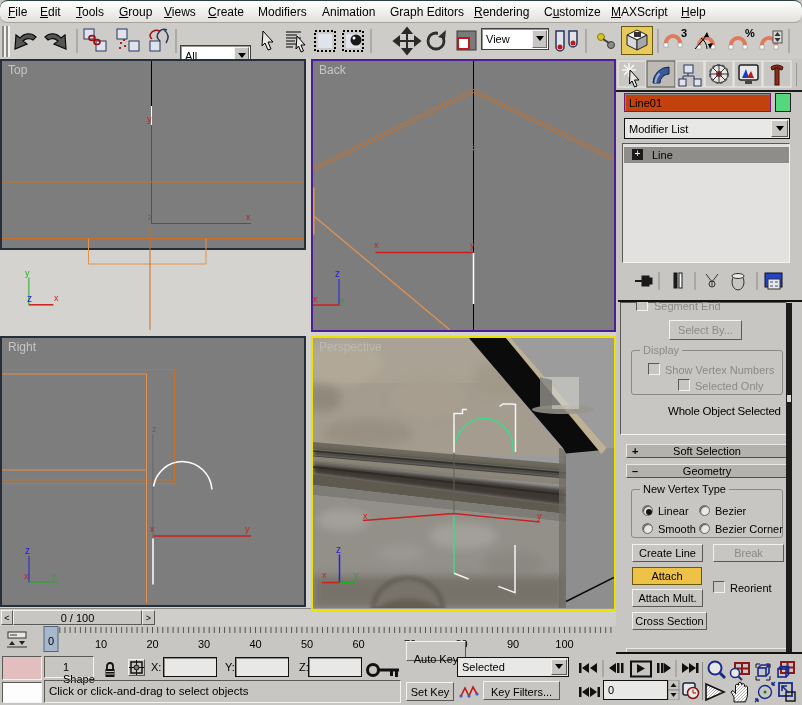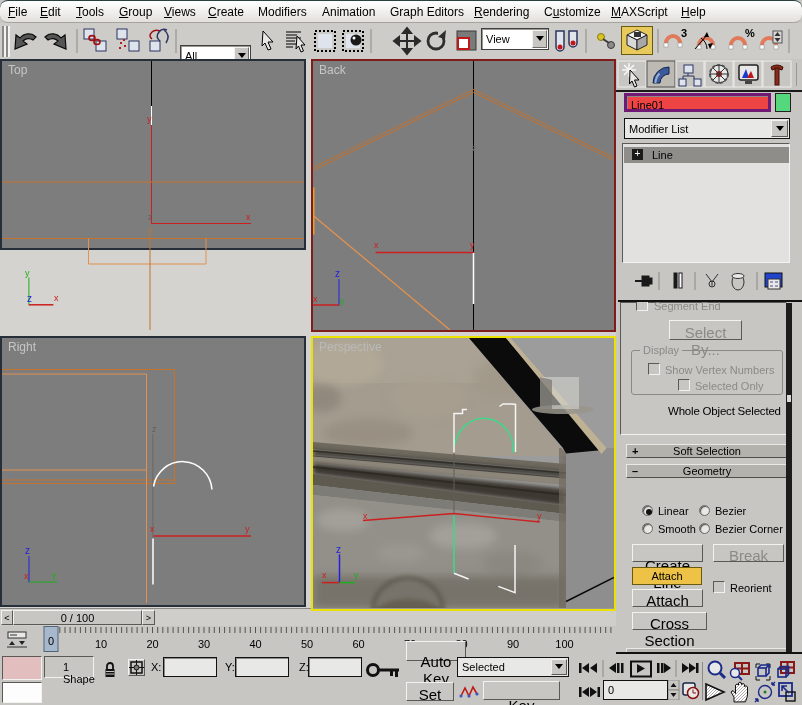"Back" div.vp { border: 2px solid #7f1d1d -> 2px solid #4c1d95 }
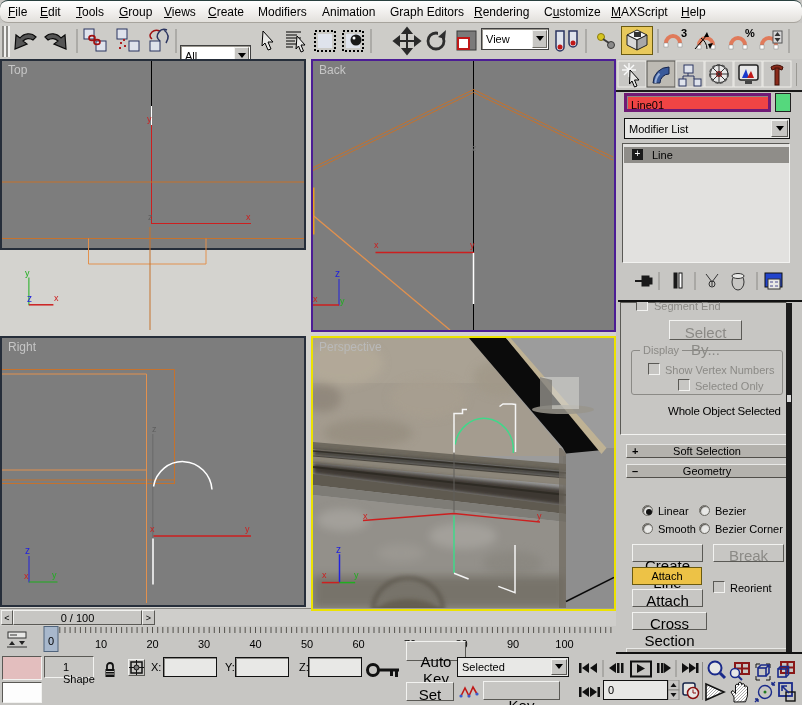"Line01" div.abs { background: #ef4444 -> #c2410c; border: 3px solid #701a75 -> 1px solid #701a75 }
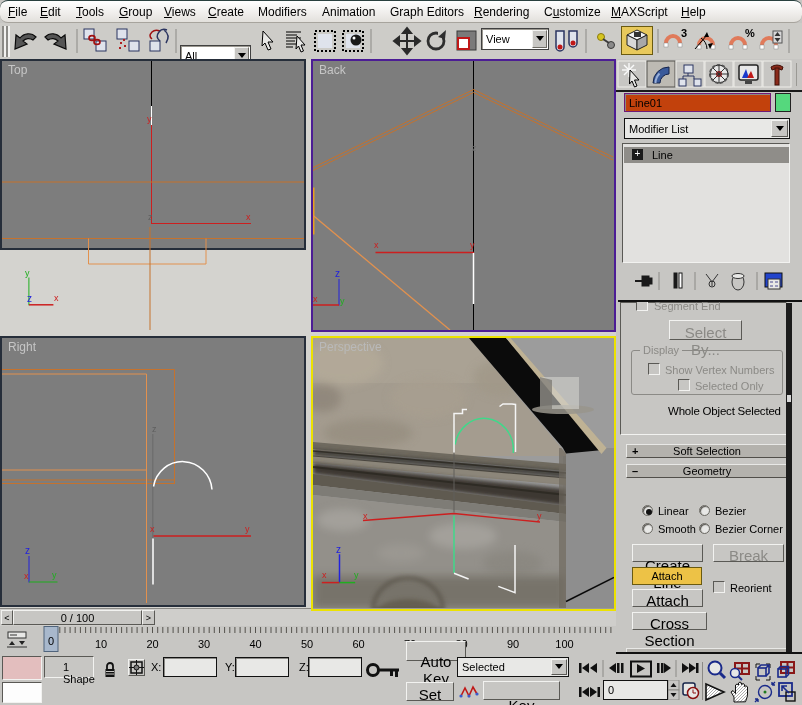"Select By..." .btn3d { font-size: 15px -> 11px }
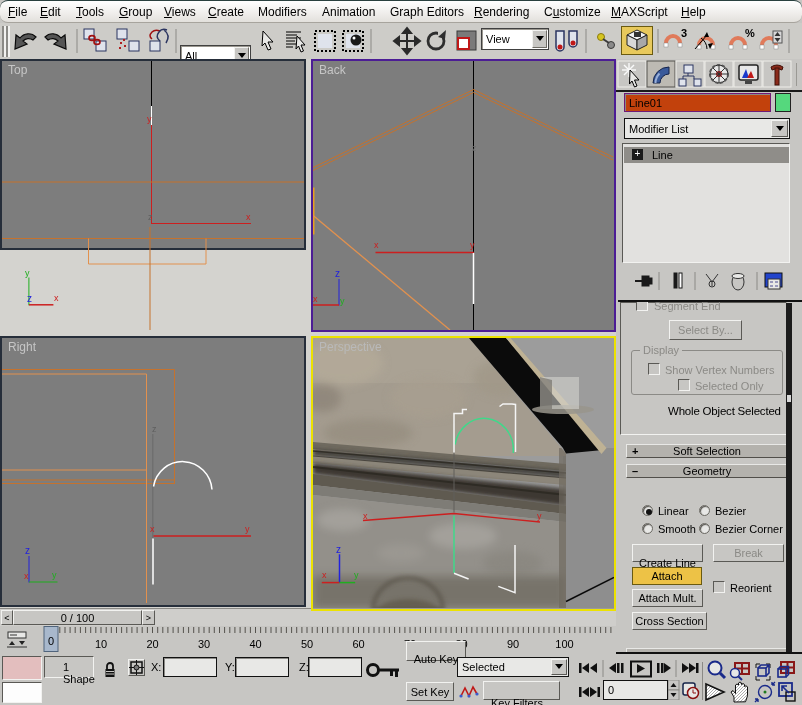"New Vertex Type" div.gbox { html: none -> <div> <span>New Vertex Type</span> </div> }
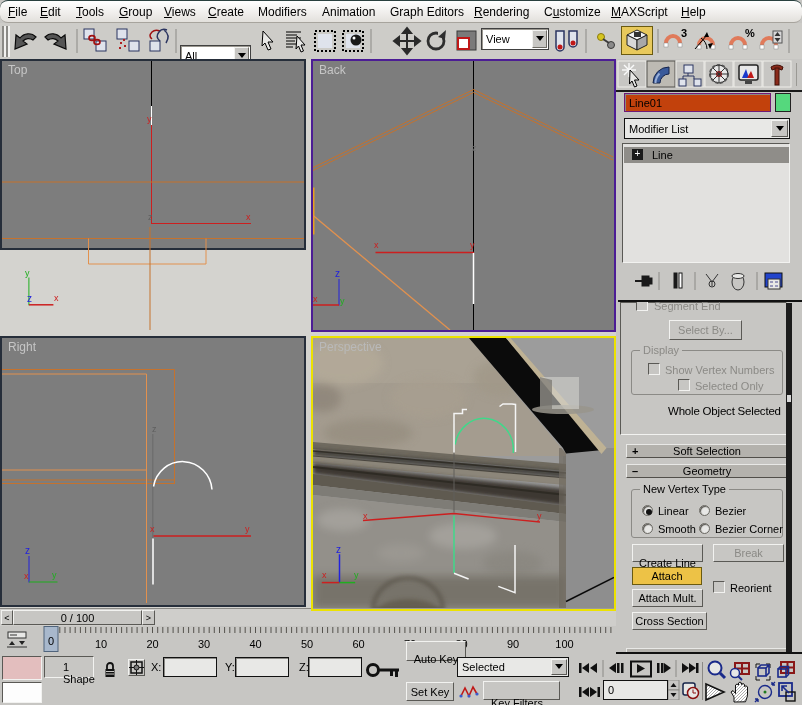"Create Line" div.btn3d { padding-top: 12px -> 2px }
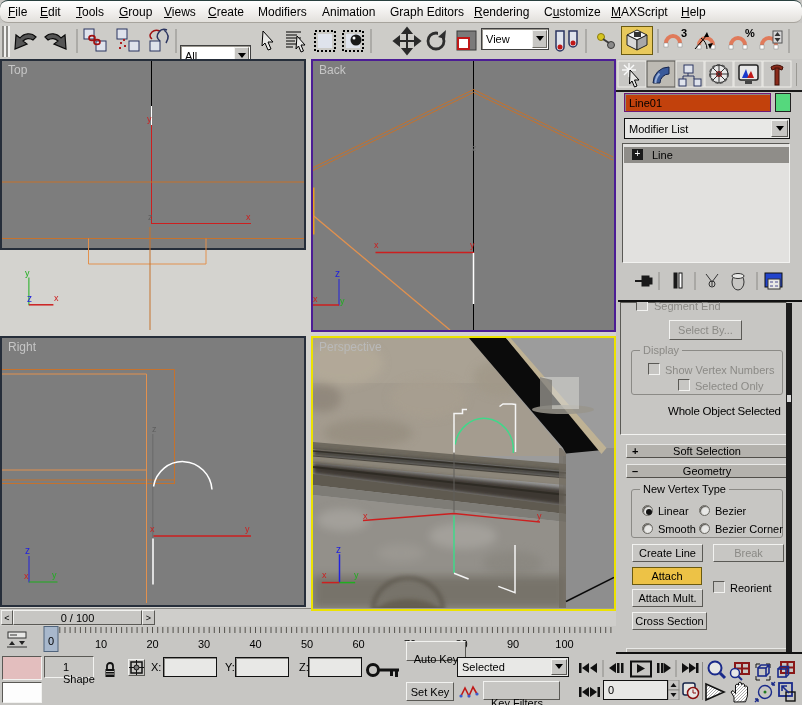"Click or click-and-drag to select" div.abs { html: none -> <div>Click or click-and-drag to select objects</div> }
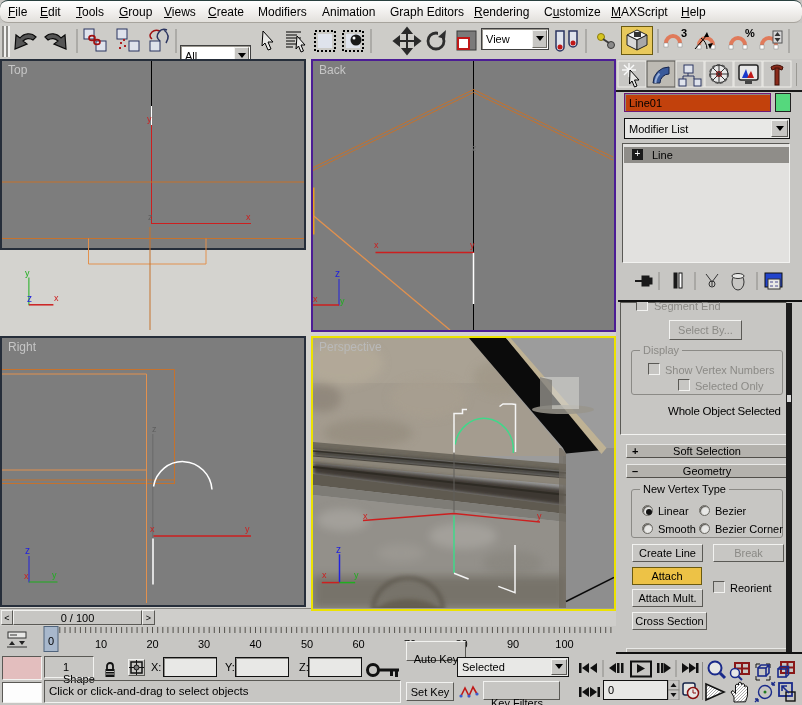"Key Filters..." div.btn3d { padding-top: 15px -> 4px }
